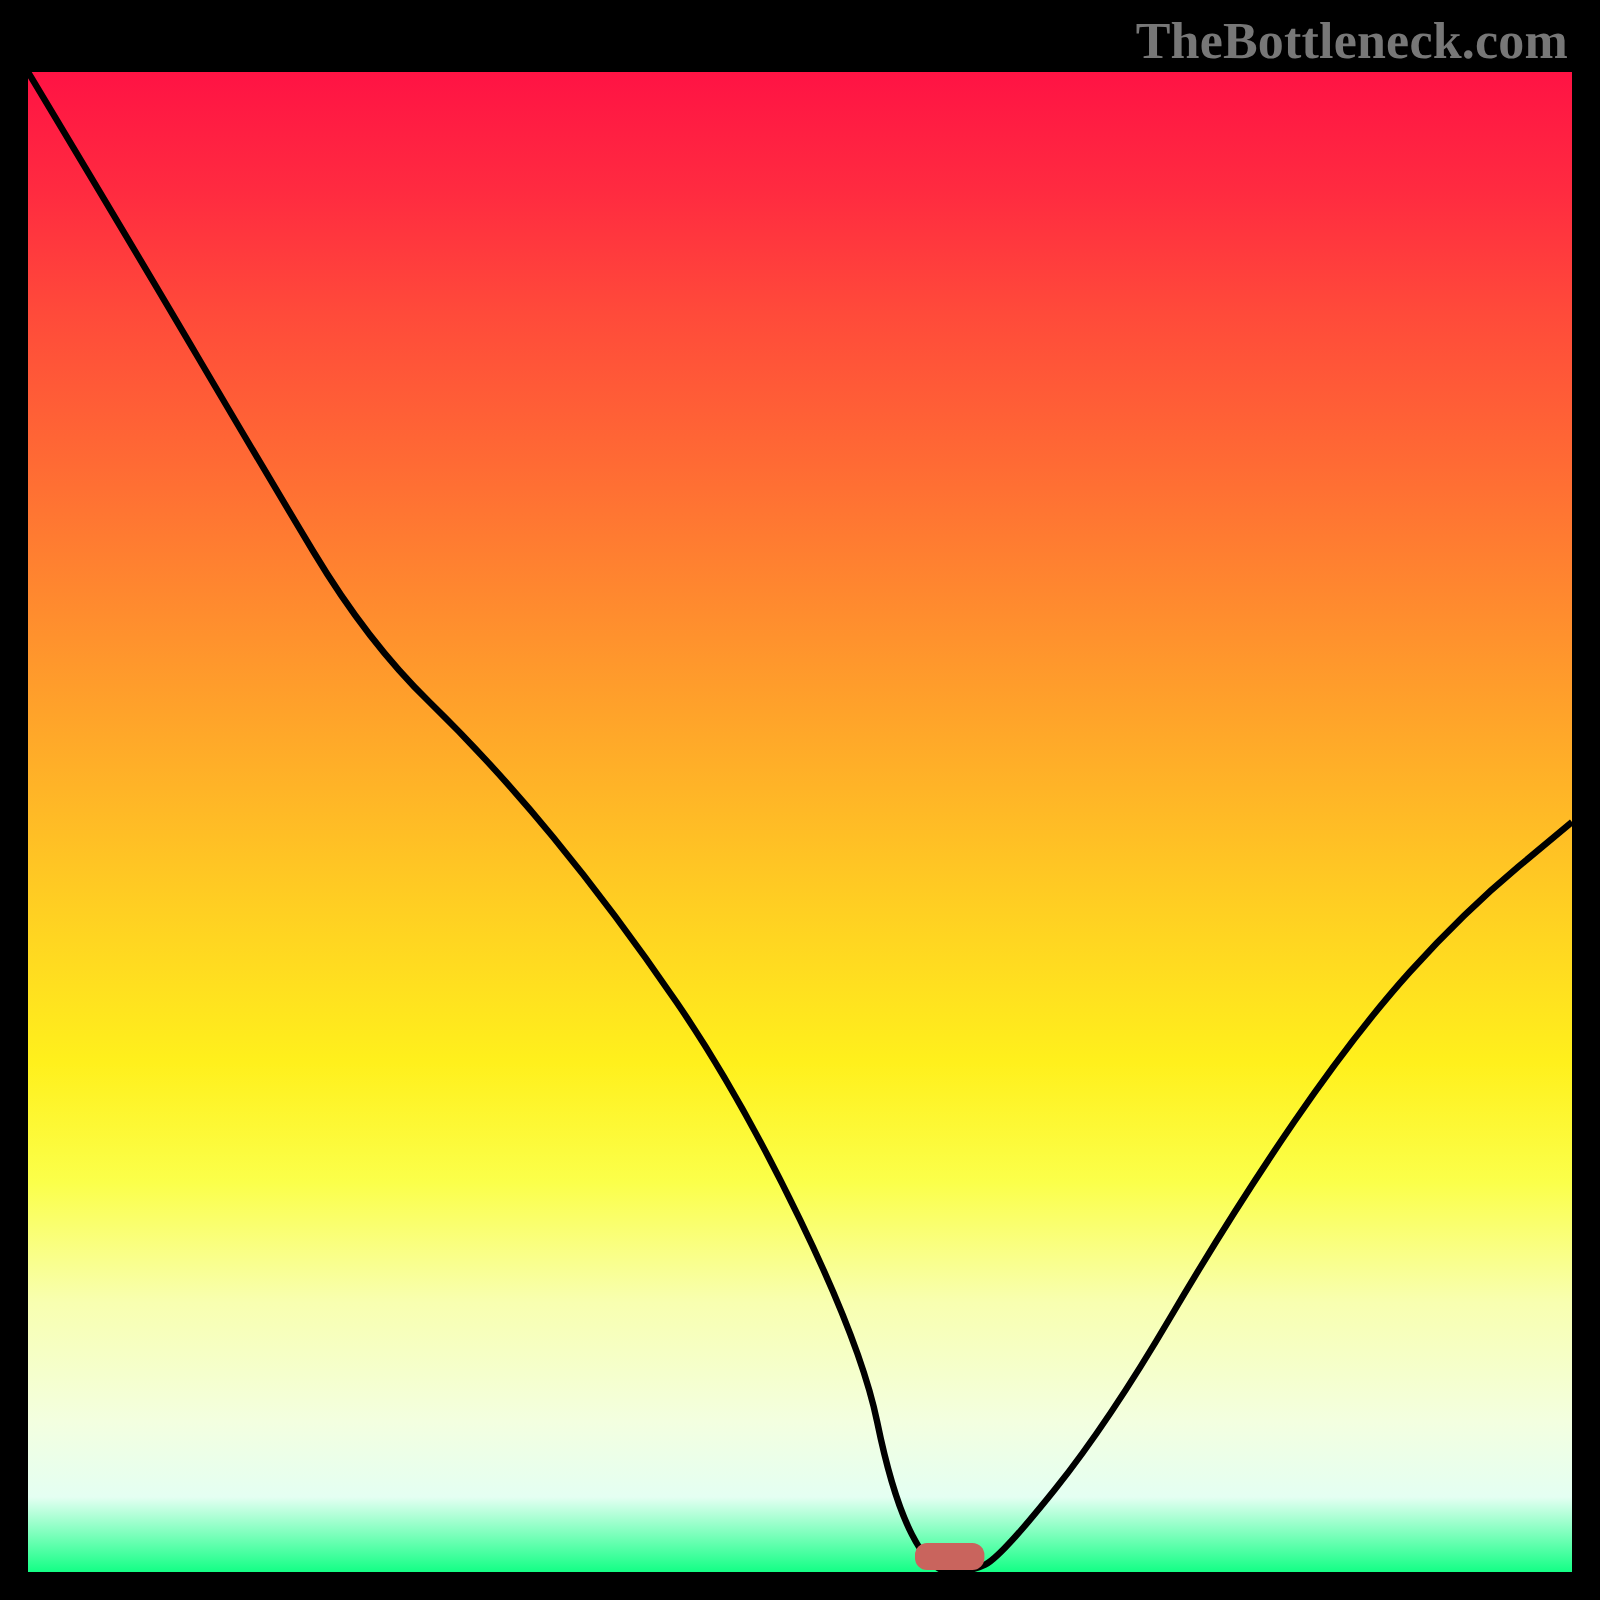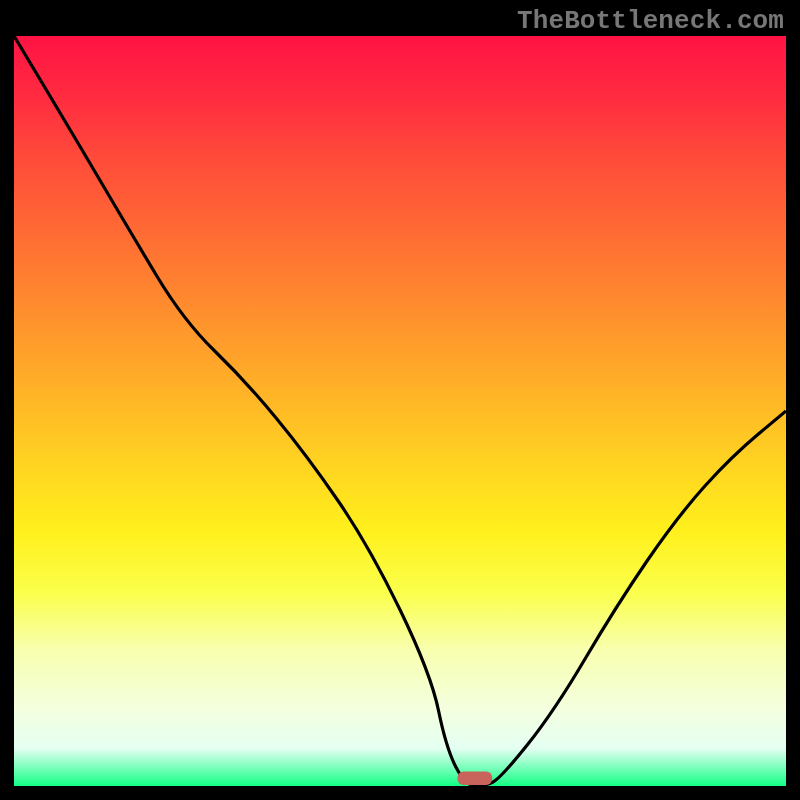"TheBottleneck.com" .watermark { font-family: Liberation Mono, monospace -> Liberation Serif, serif }
